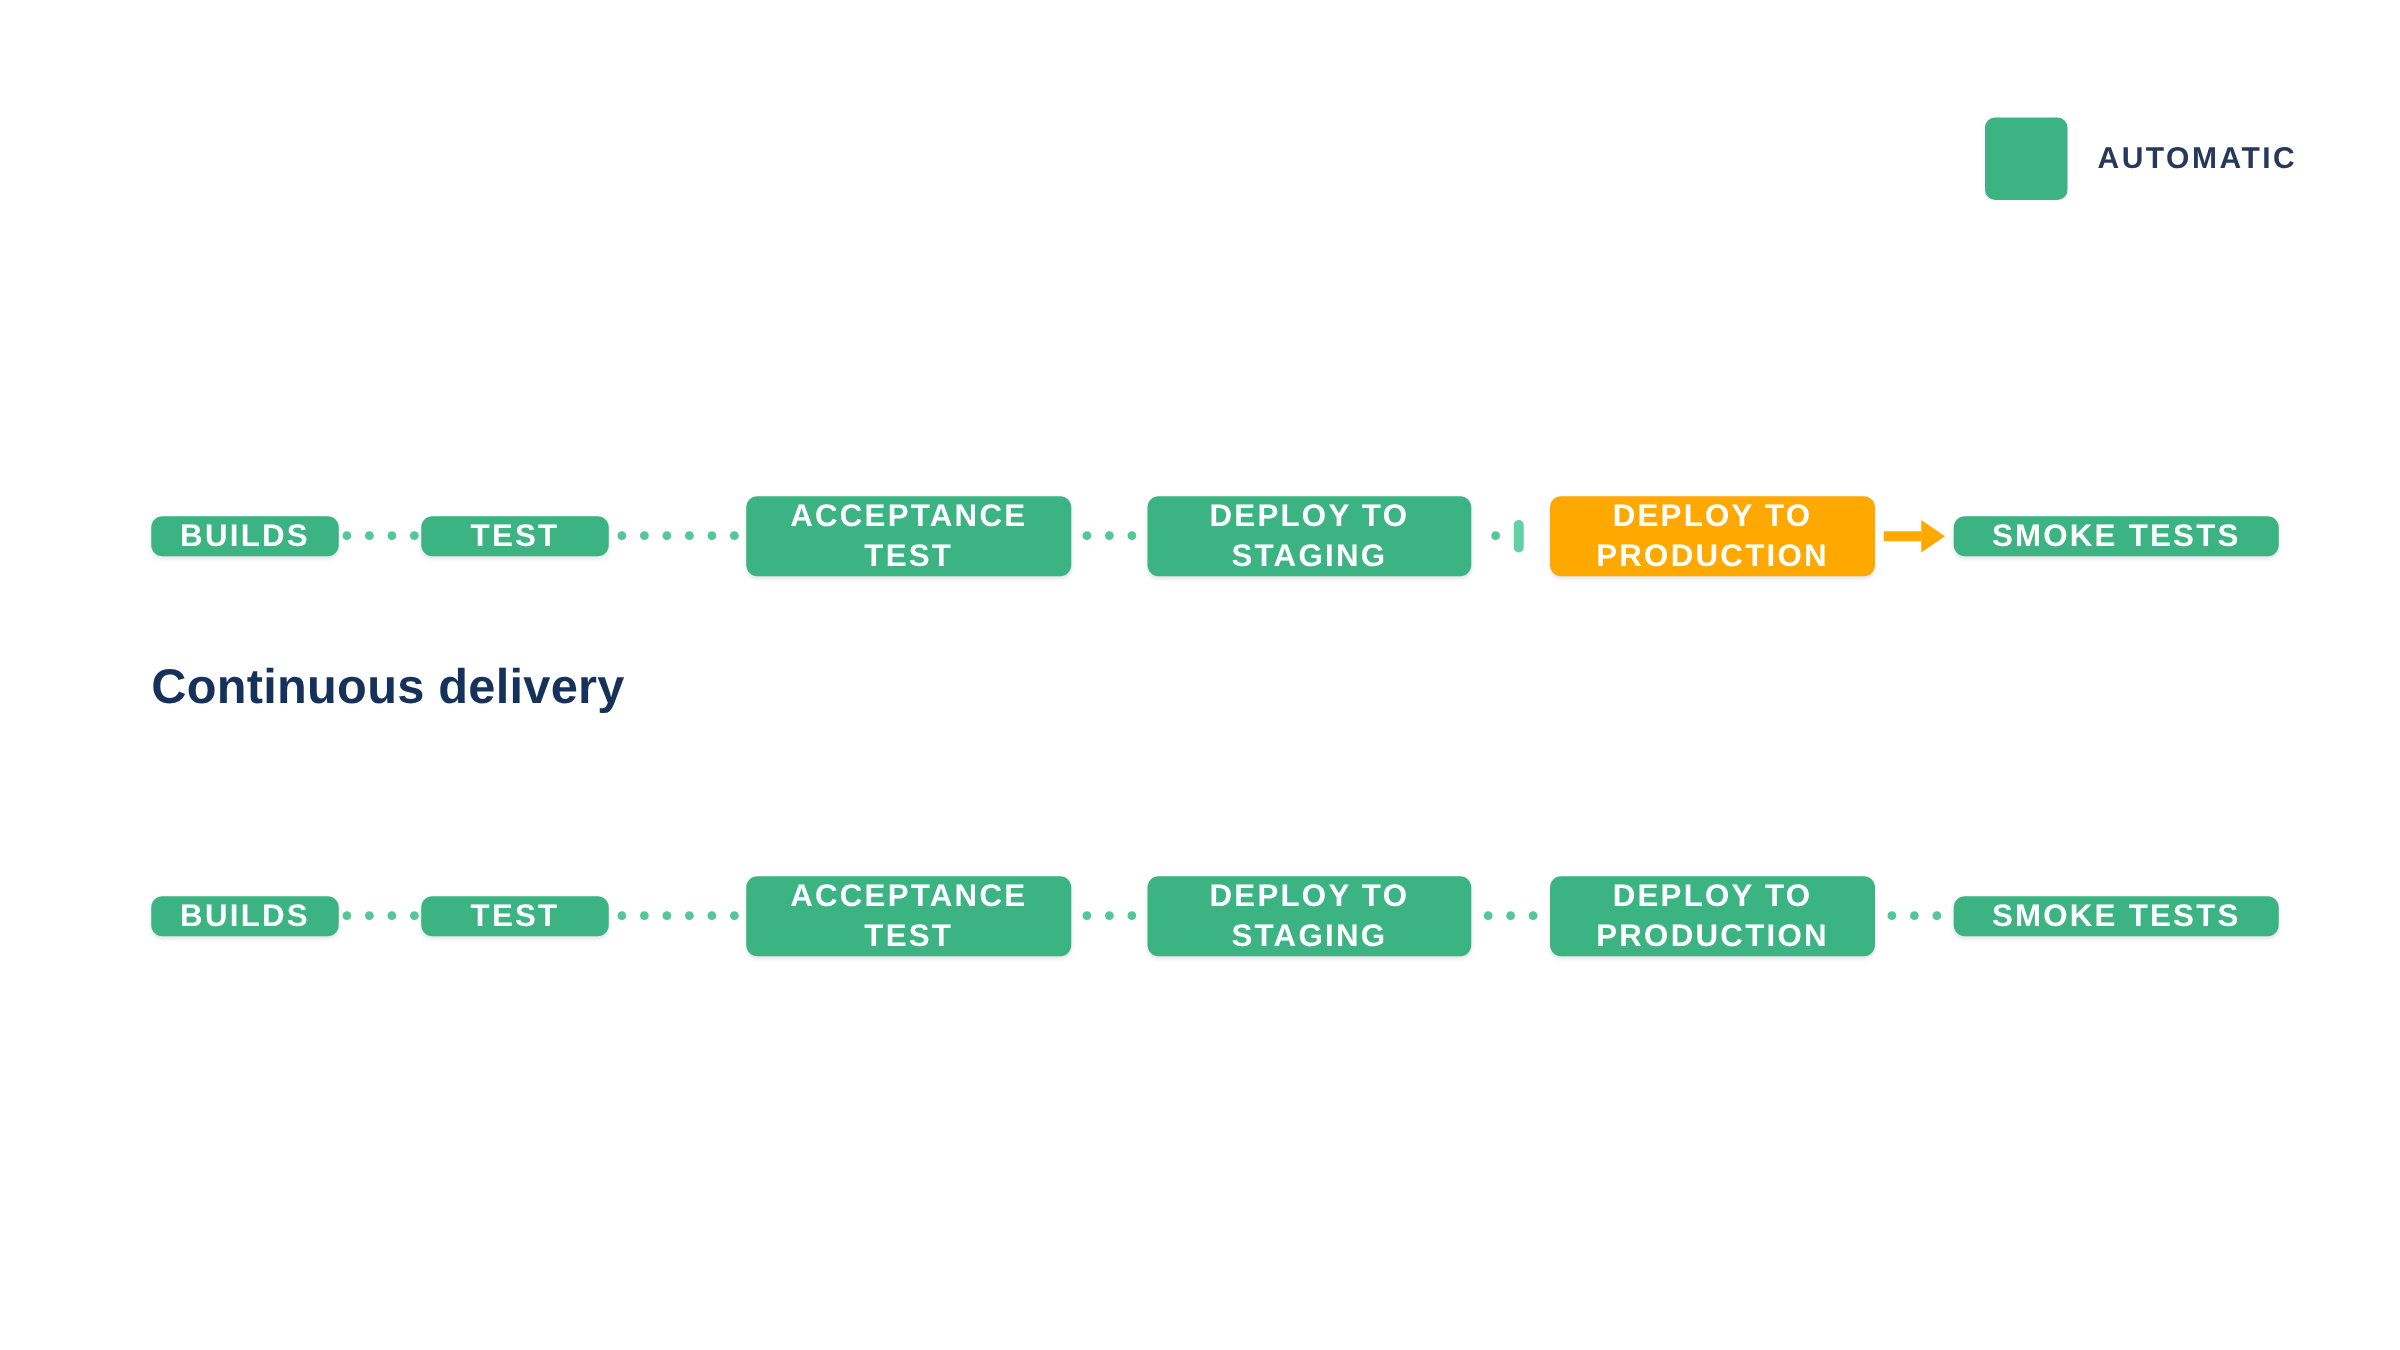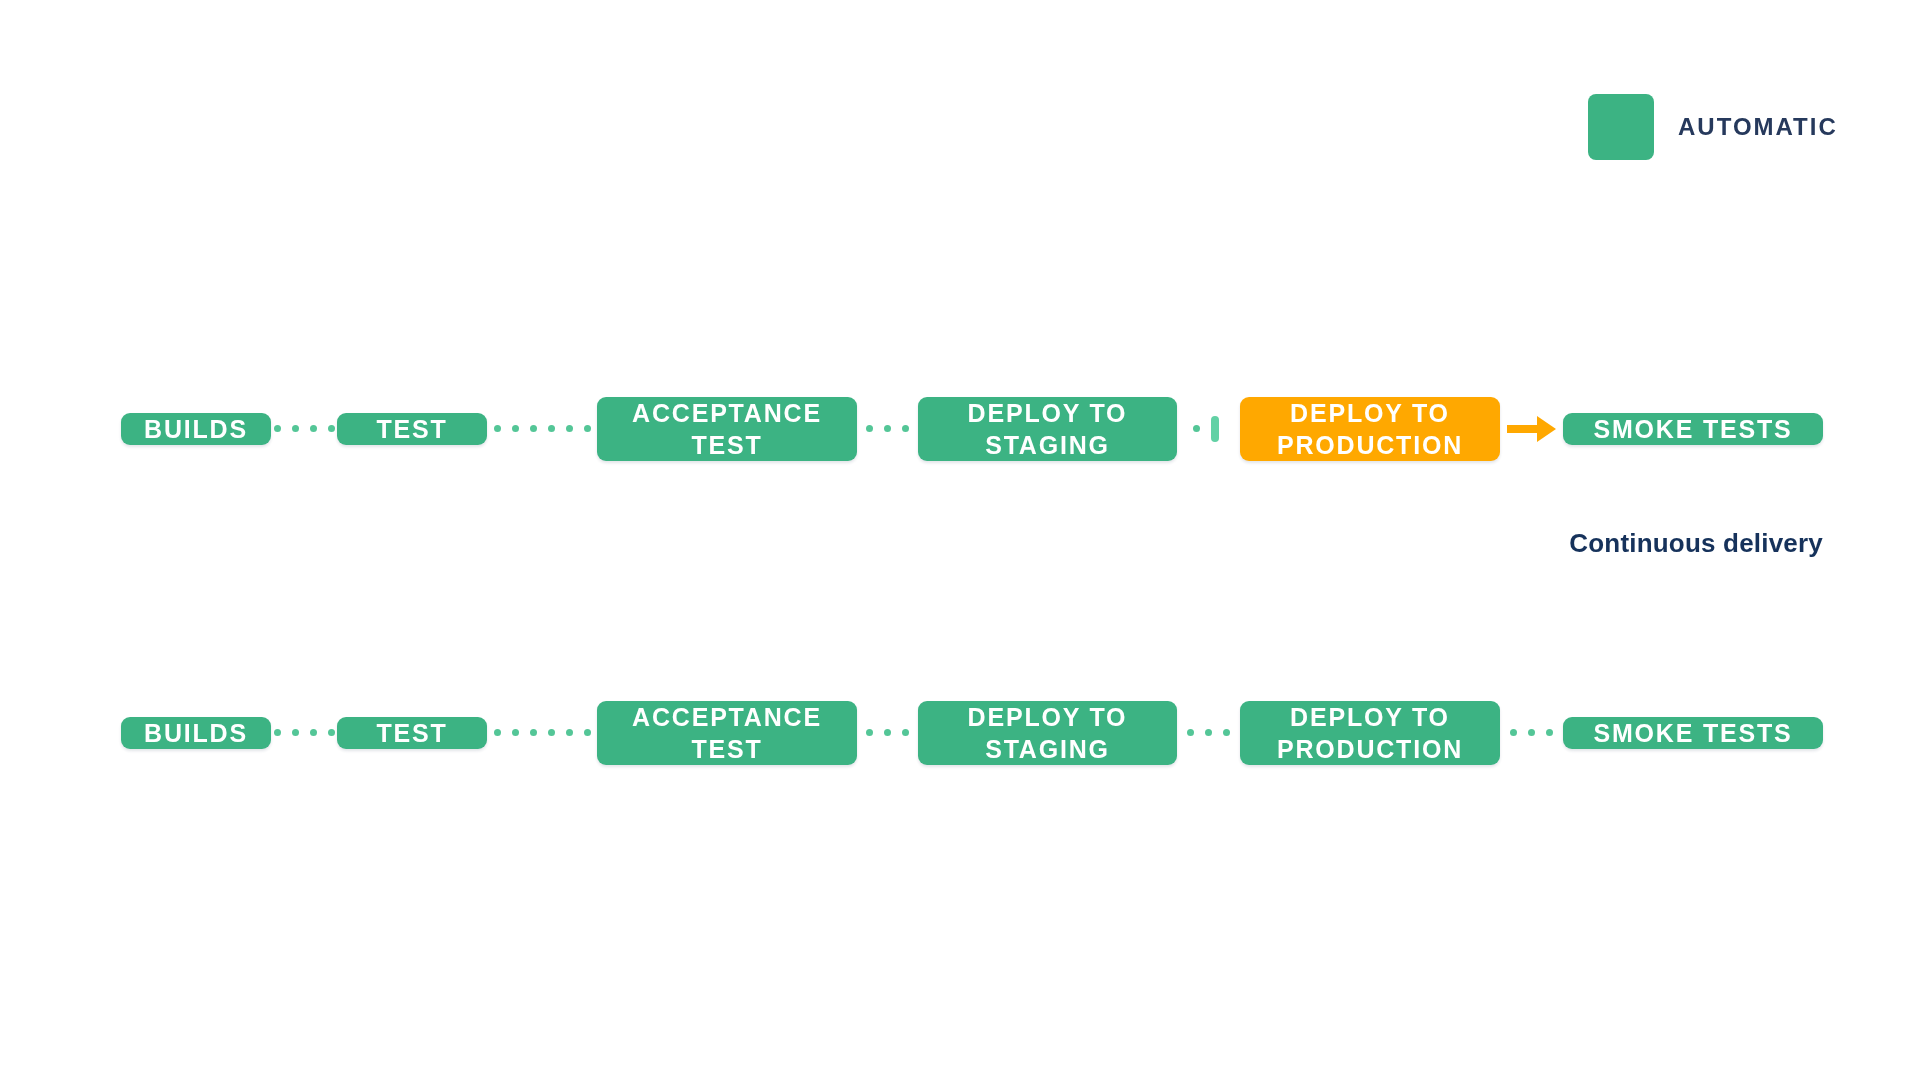"Continuous delivery" .caption { font-size: 26px -> 39px; text-align: right -> left }
